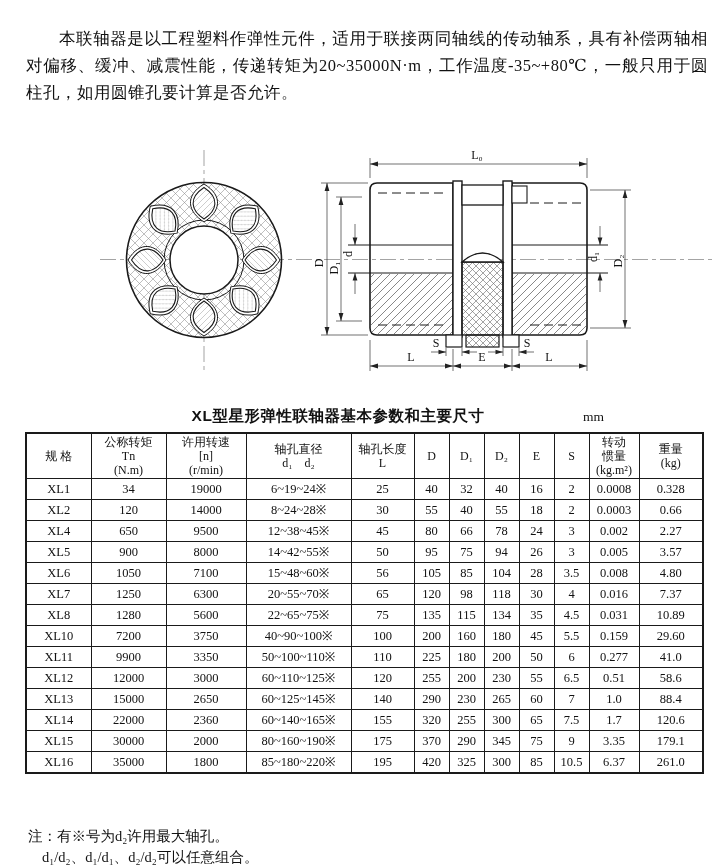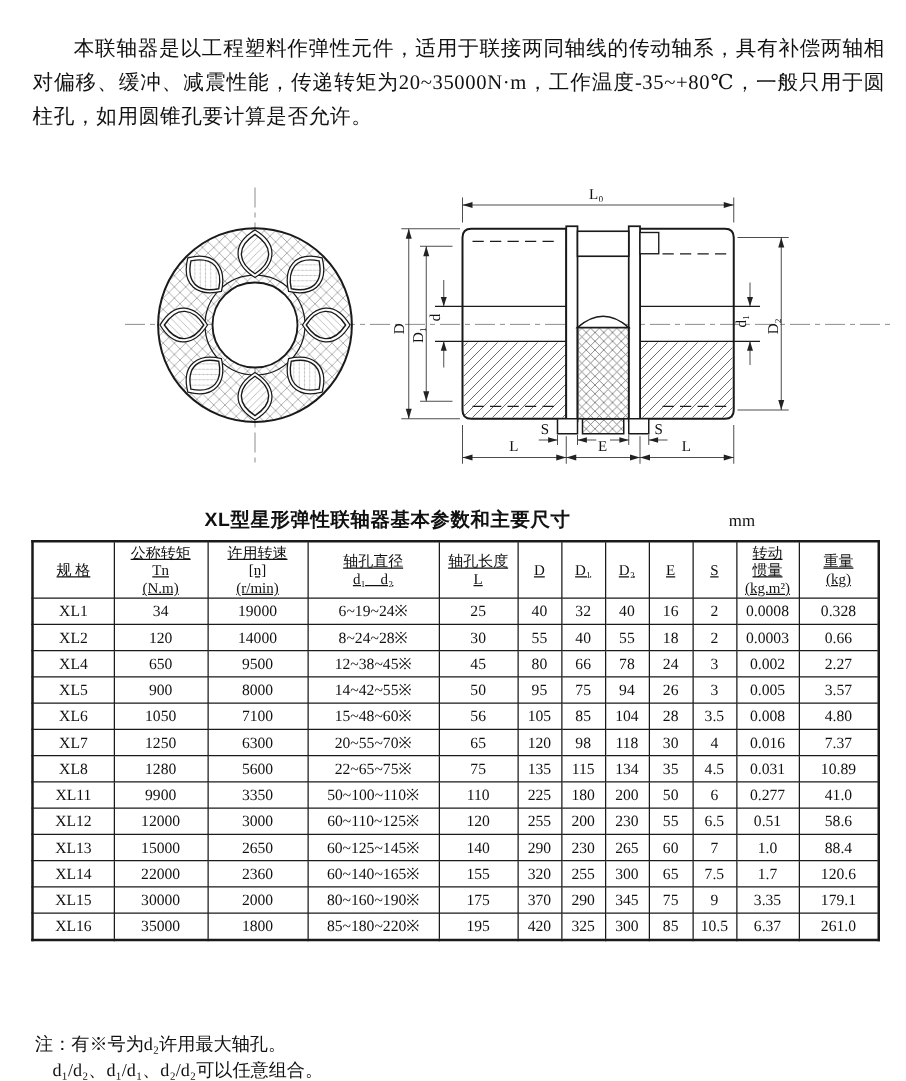"XL型星形弹性联轴器基本参数和主要尺寸" .tbl-title { padding-left: none -> 28px }
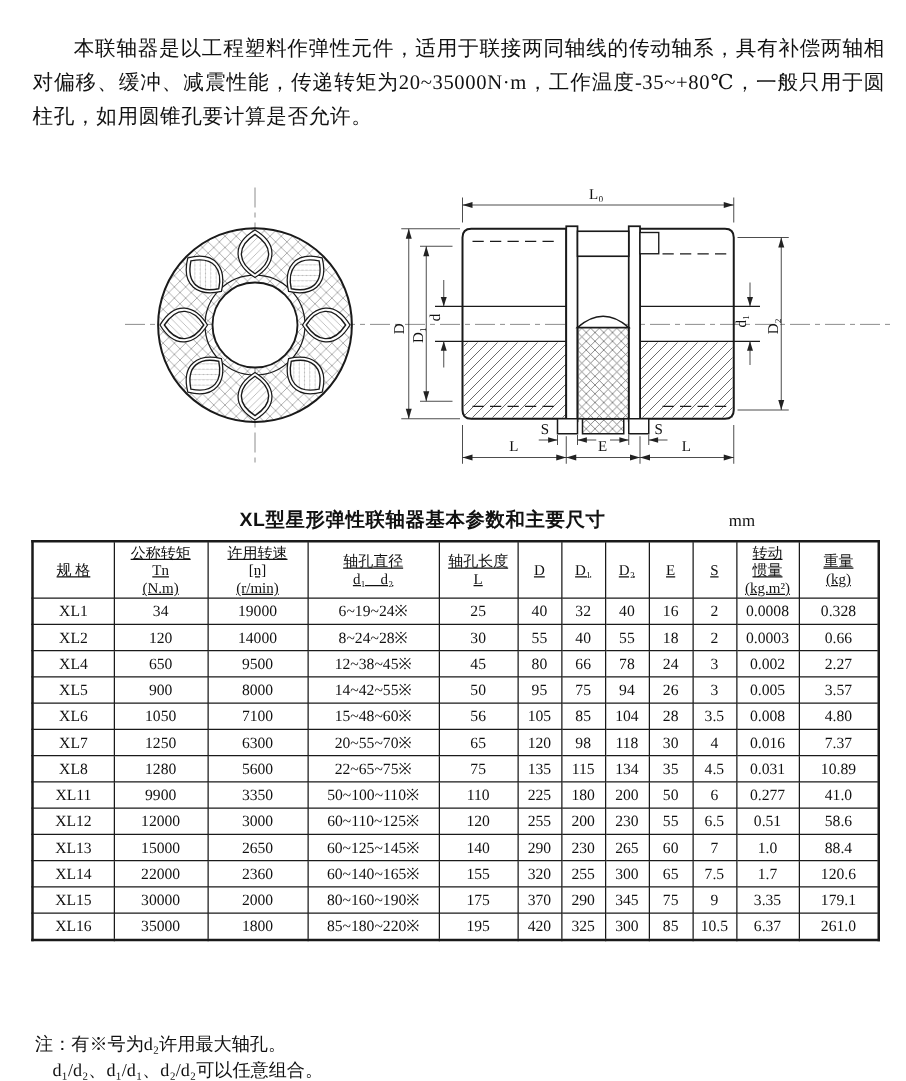"公称转矩" table.spec th { text-decoration: underline -> none }
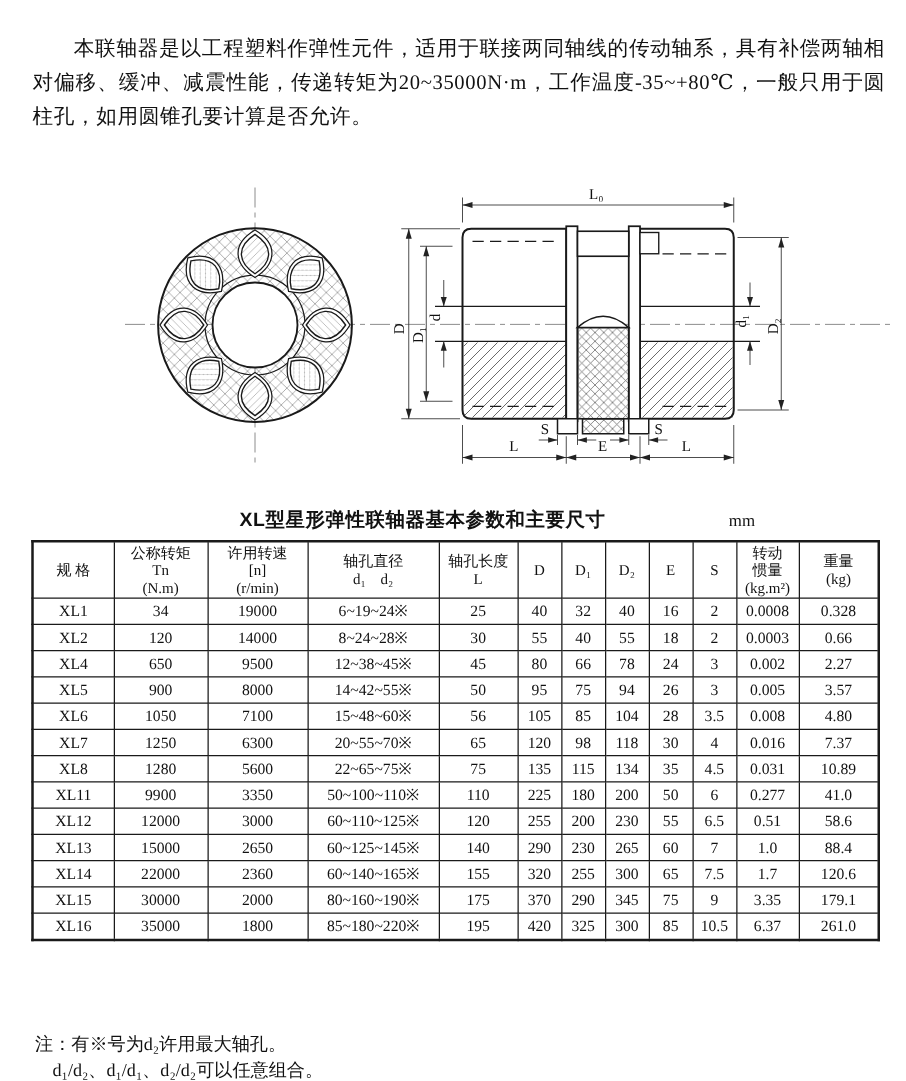"XL10" tr { html: none -> <tr> <td>XL10</td> <td>7200</td> <td>3750</td> <td>40~90~100※</td> <td>100</td> <td>200</td> <td>160</td> <td>180</td> <td>45</td> <td>5.5</td> <td>0.159</td> <td>29.60</td> </tr> }
